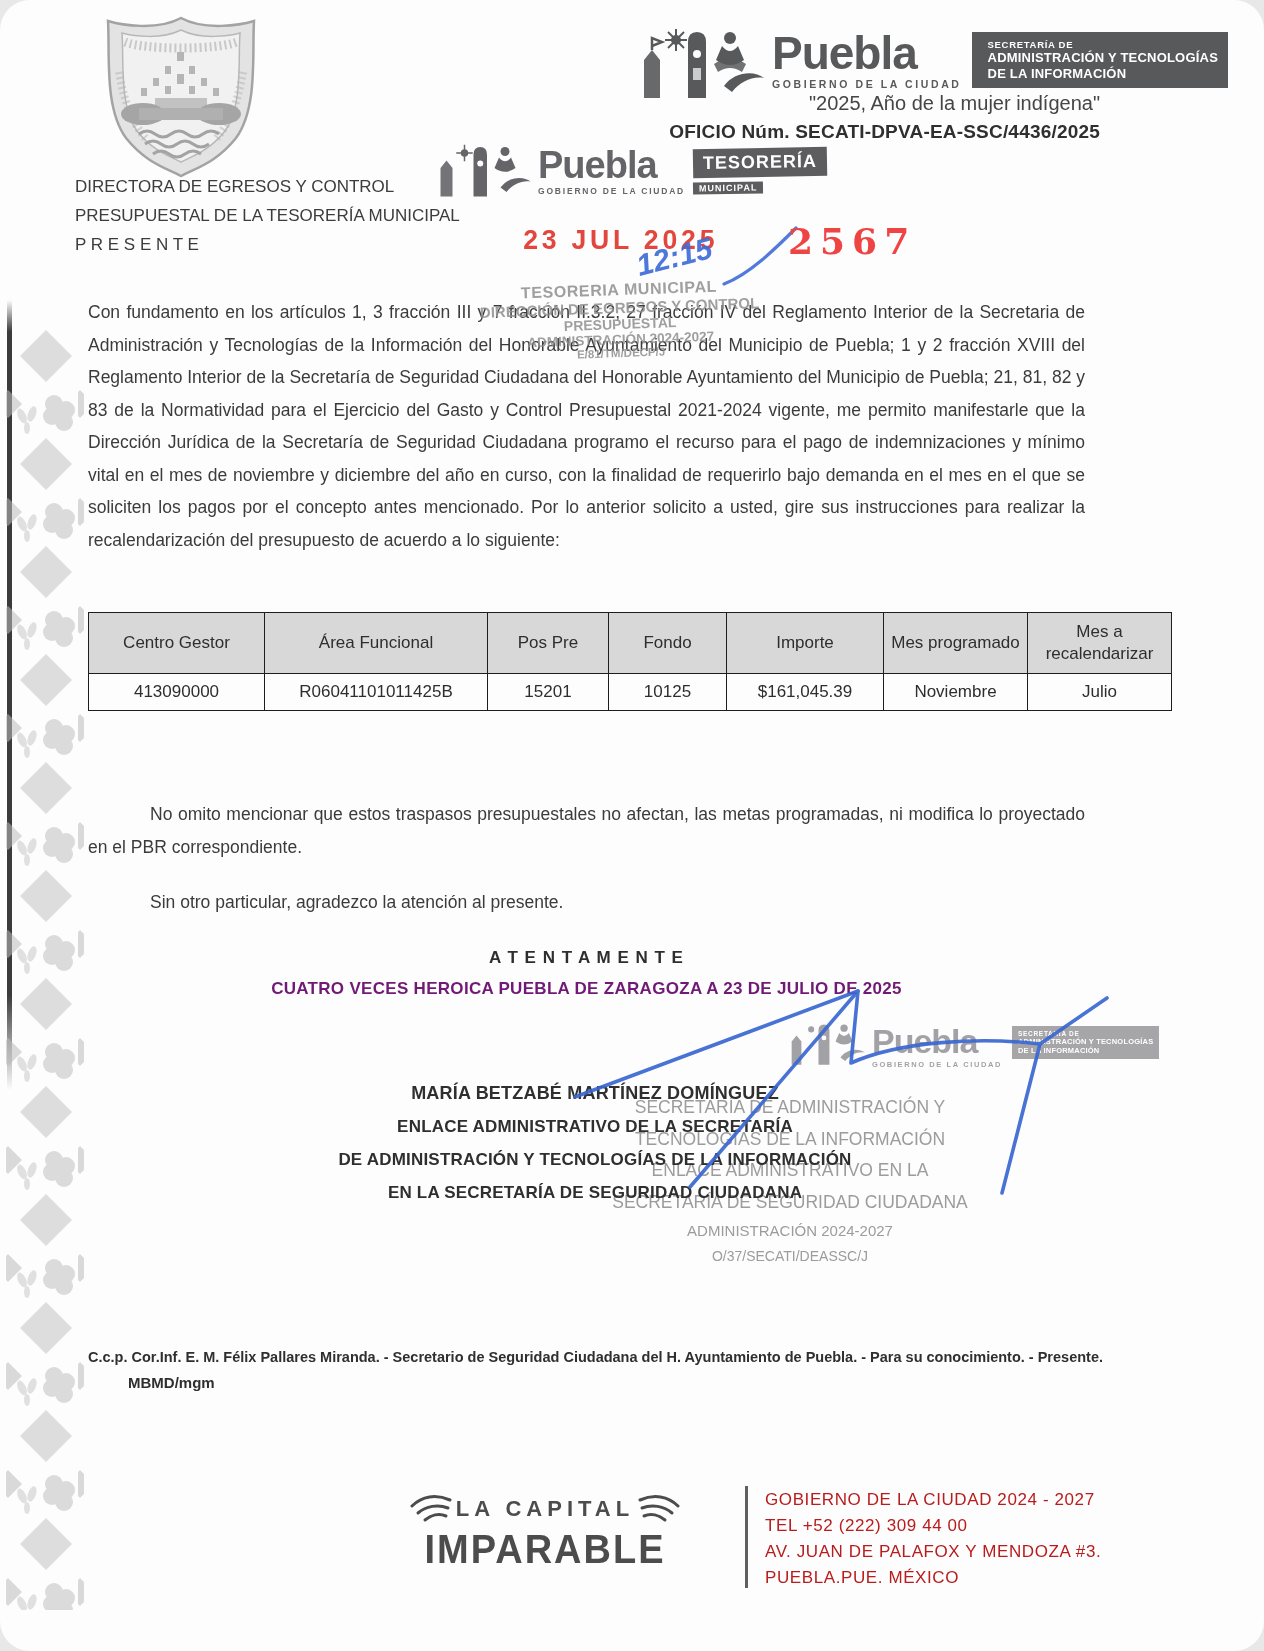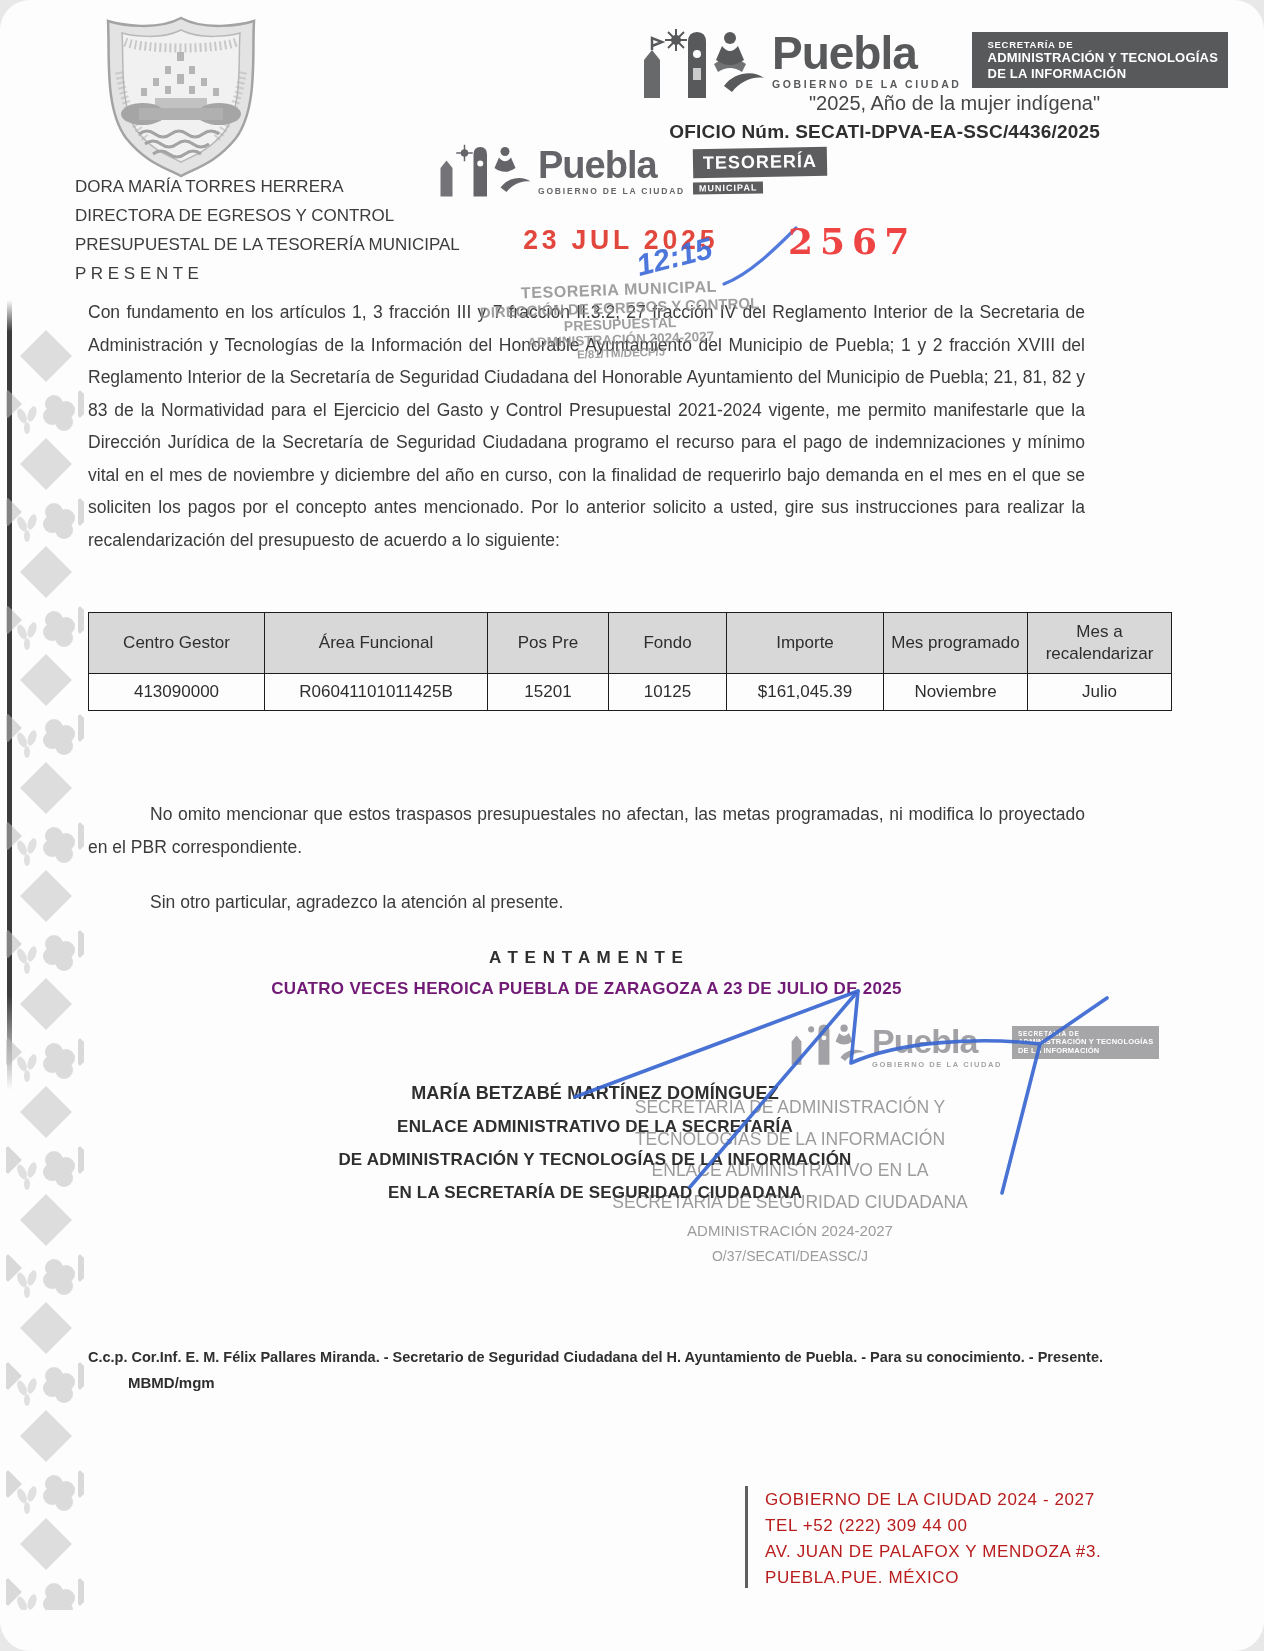"DORA MARÍA TORRES HERRERA" div { html: <div>DORA MARÍA TORRES HERRERA</div> -> none }
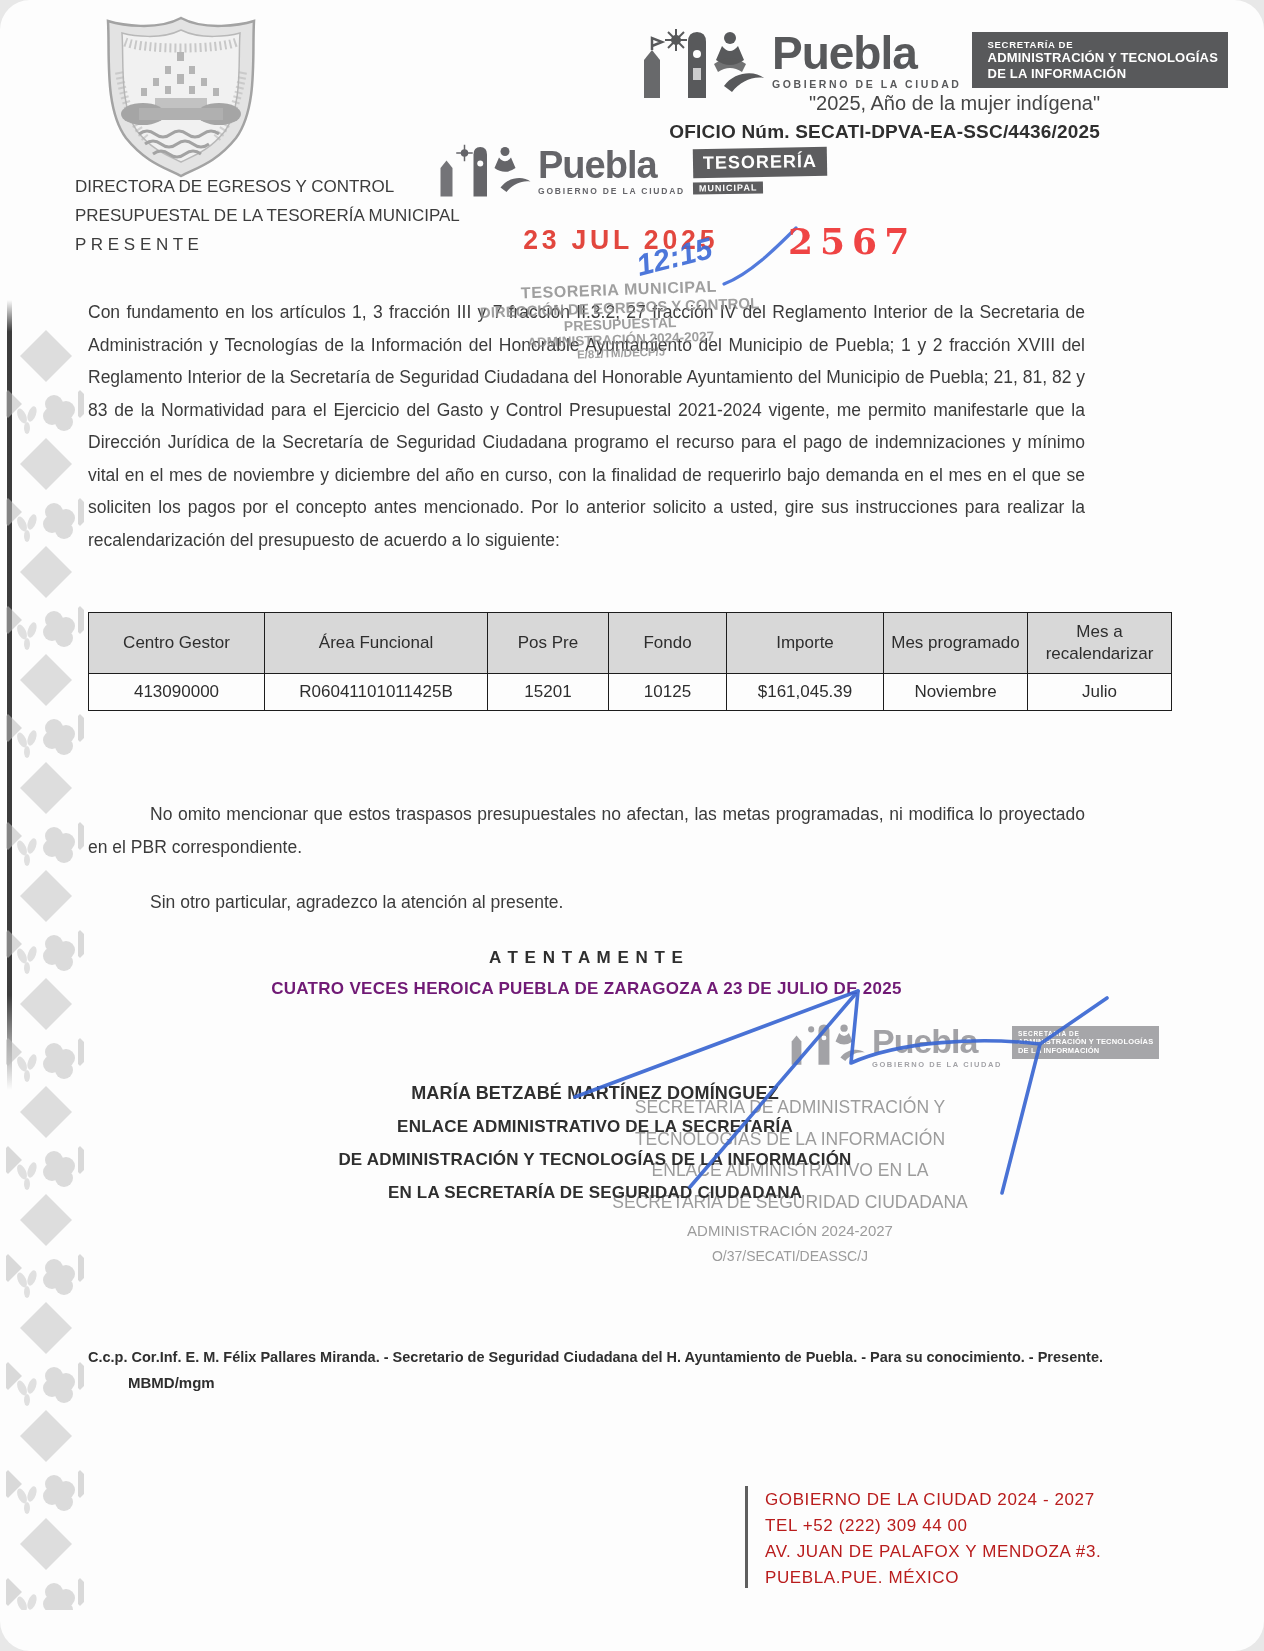"LA CAPITAL" div.footer-logo { html: none -> <div> <div> <svg> <g> <path></path> <path></path> <path></path> </g> </svg> <span>LA CAPITAL</span> <svg> <g> <path></path> <path></path> <path></path> </g> </svg> </div> <div>IMPARABLE</div> </div> }
